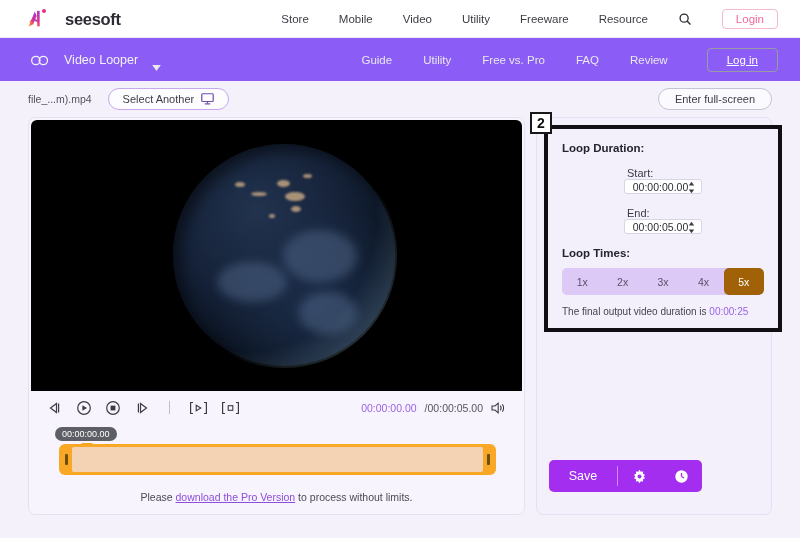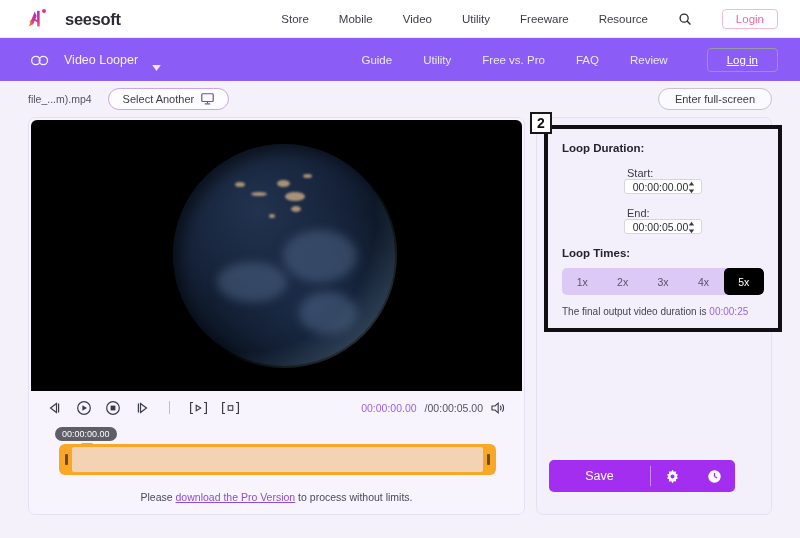"5x" .loop-seg.active { background: #000000 -> #a16207 }
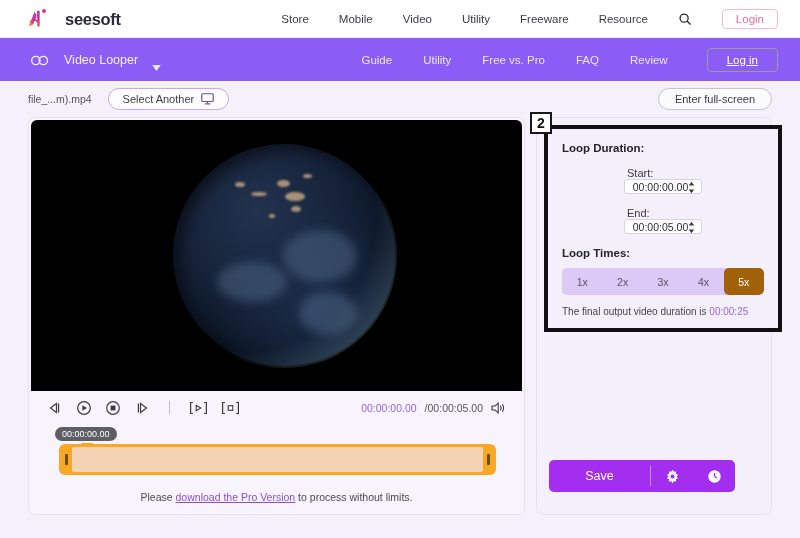"Save" .save-group { width: 186px -> 153px }
